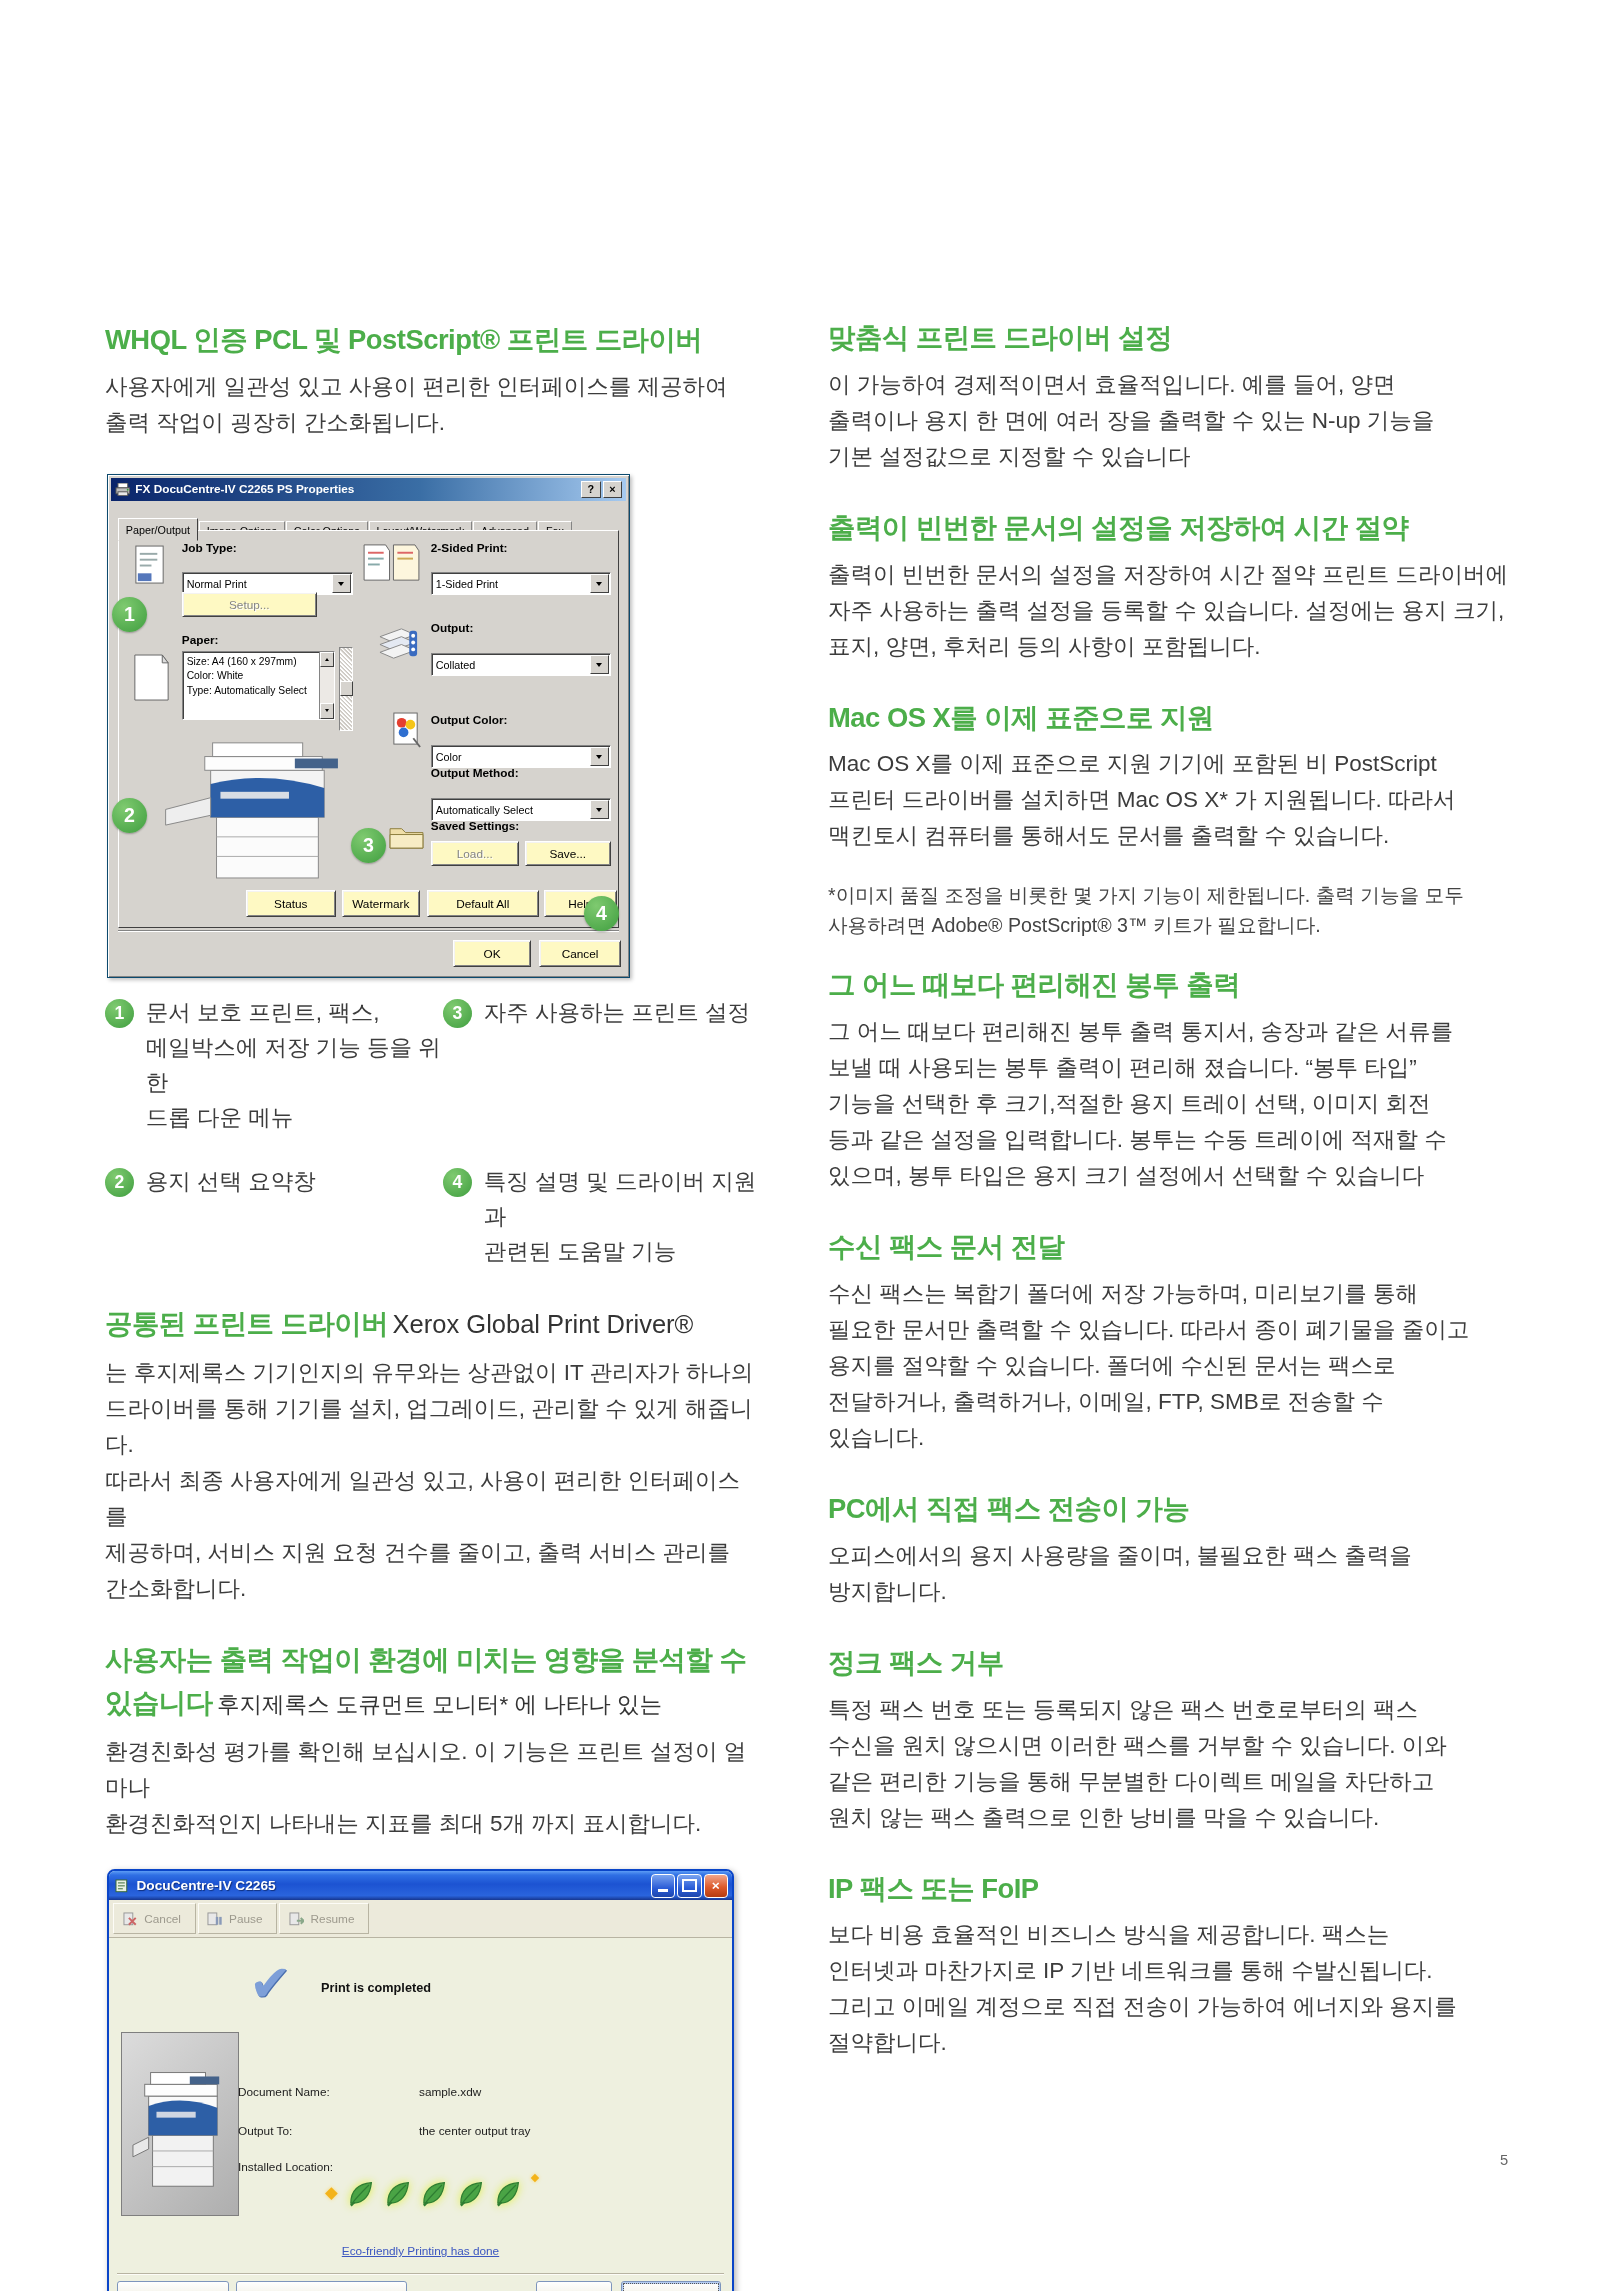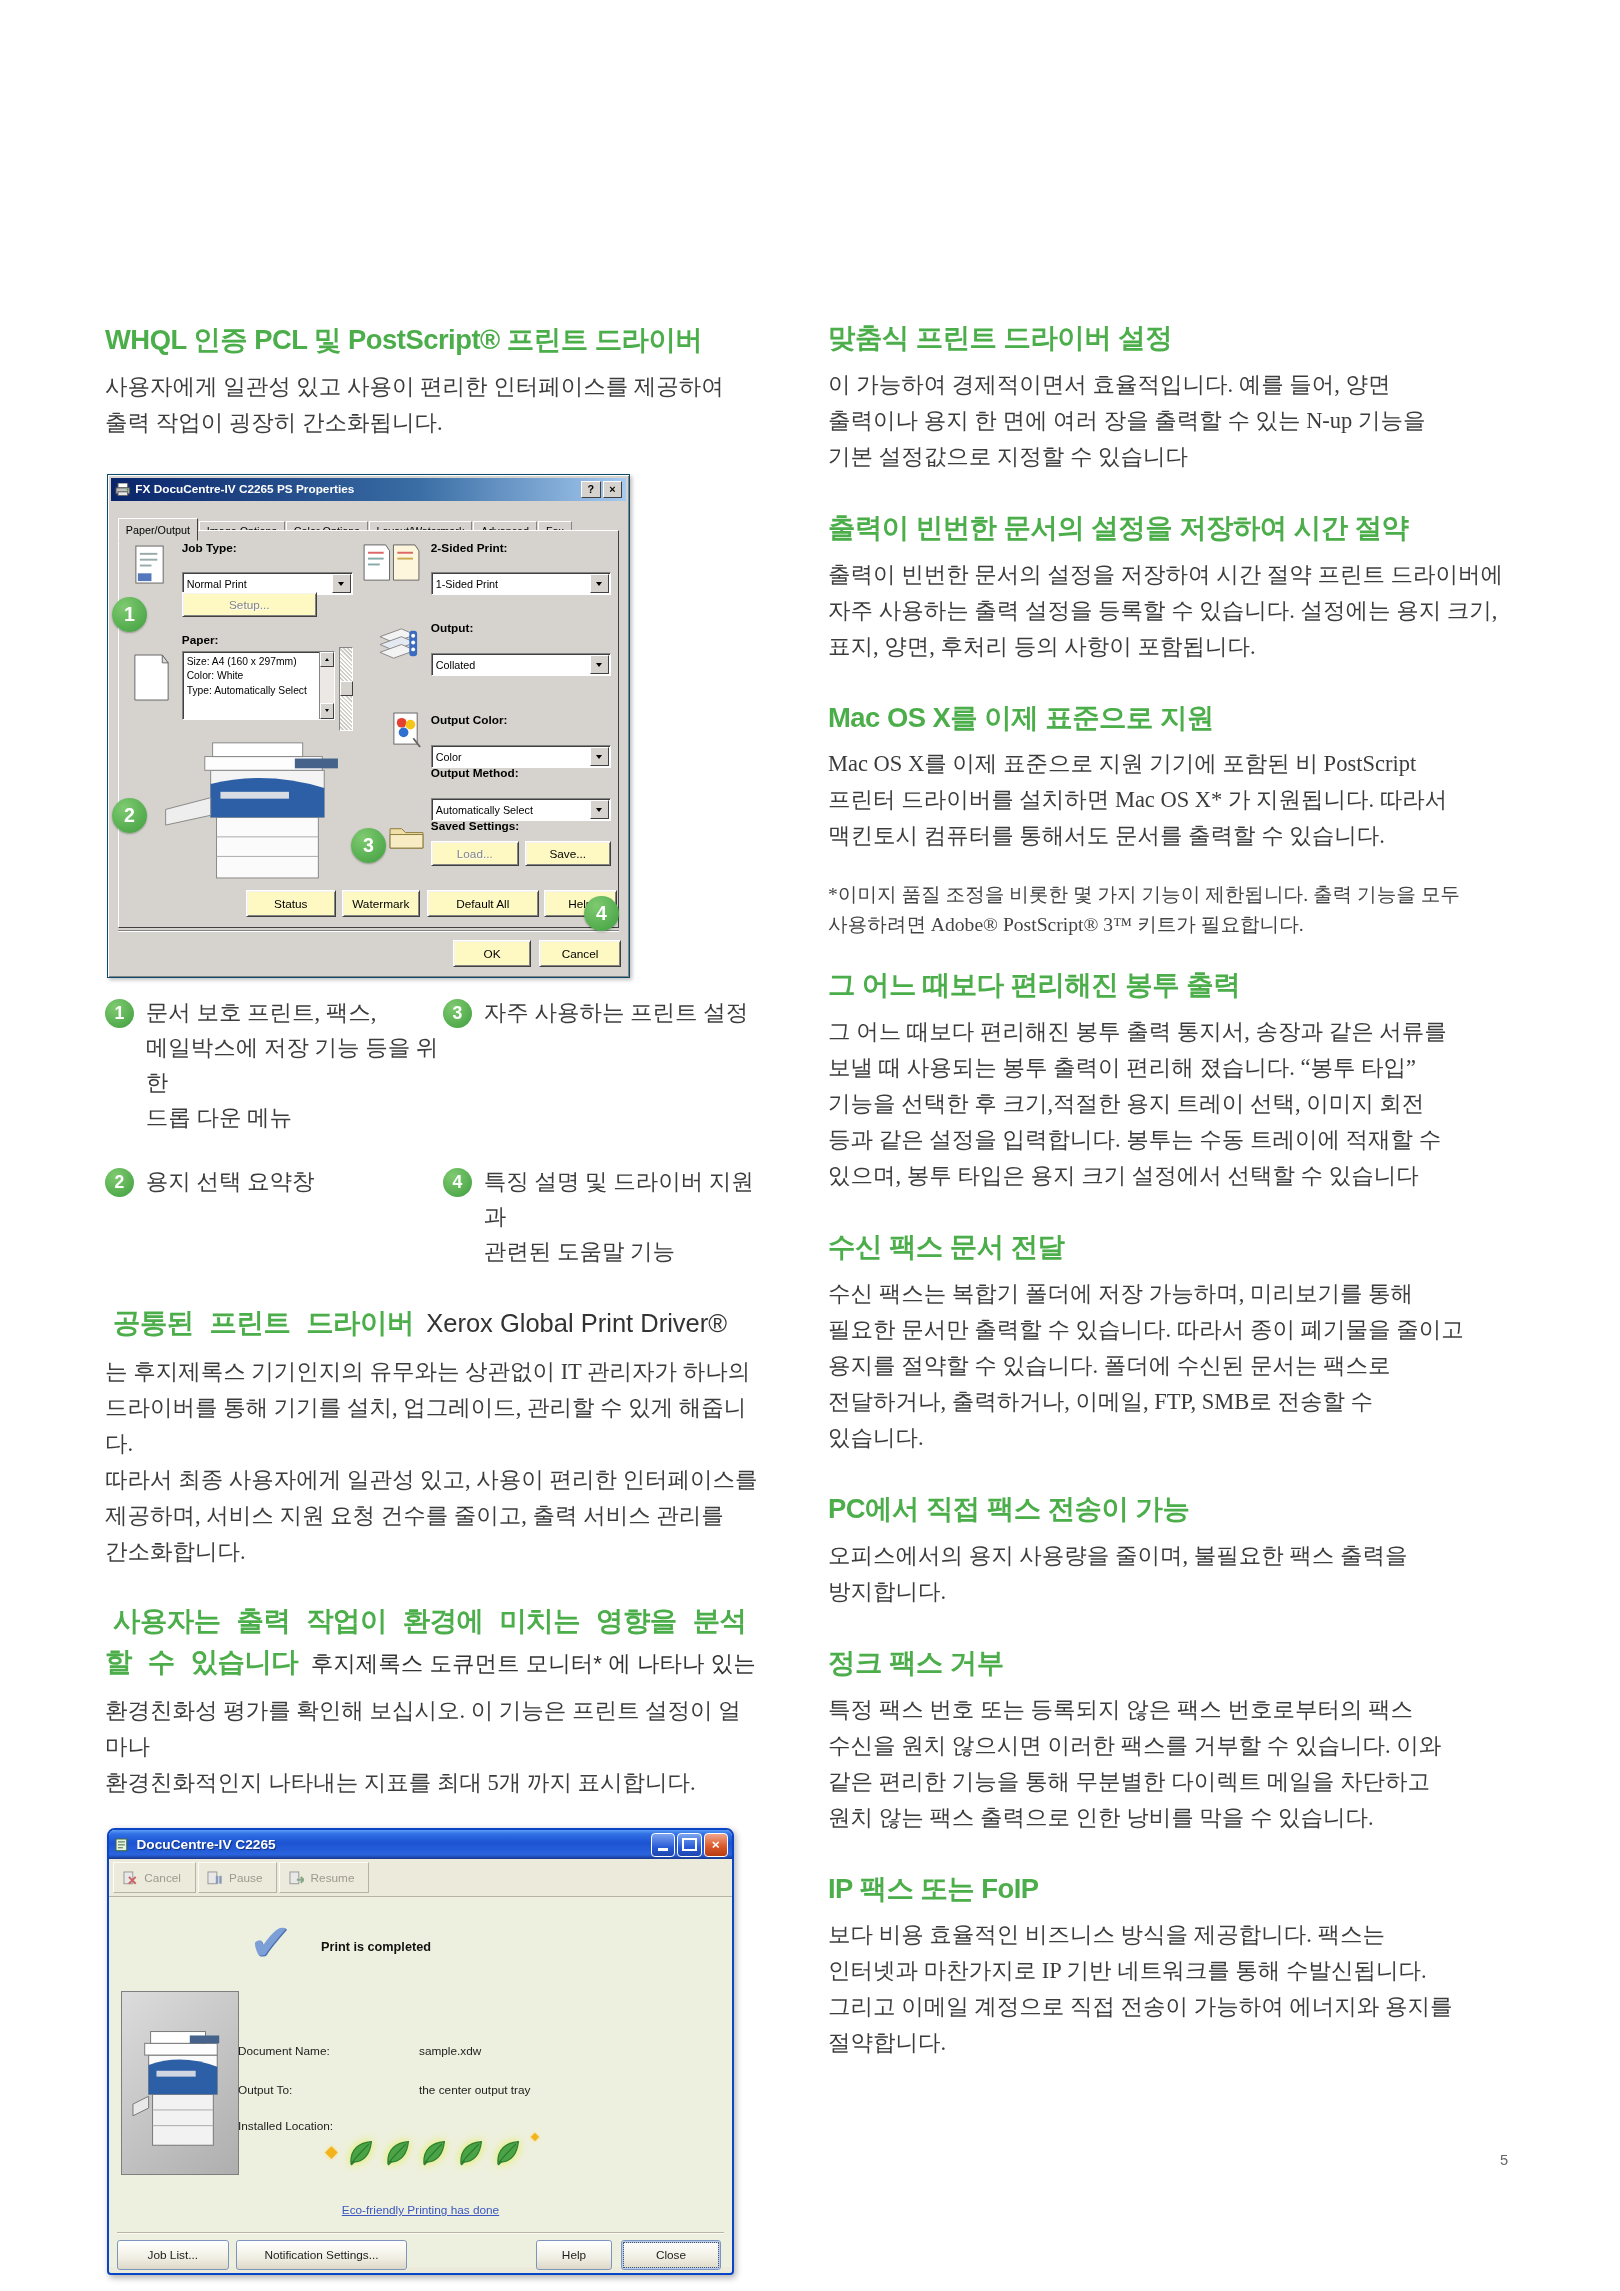"사용자에게 일관성 있고 사용이 편리한" .pre { font-family: Liberation Serif, serif -> none }
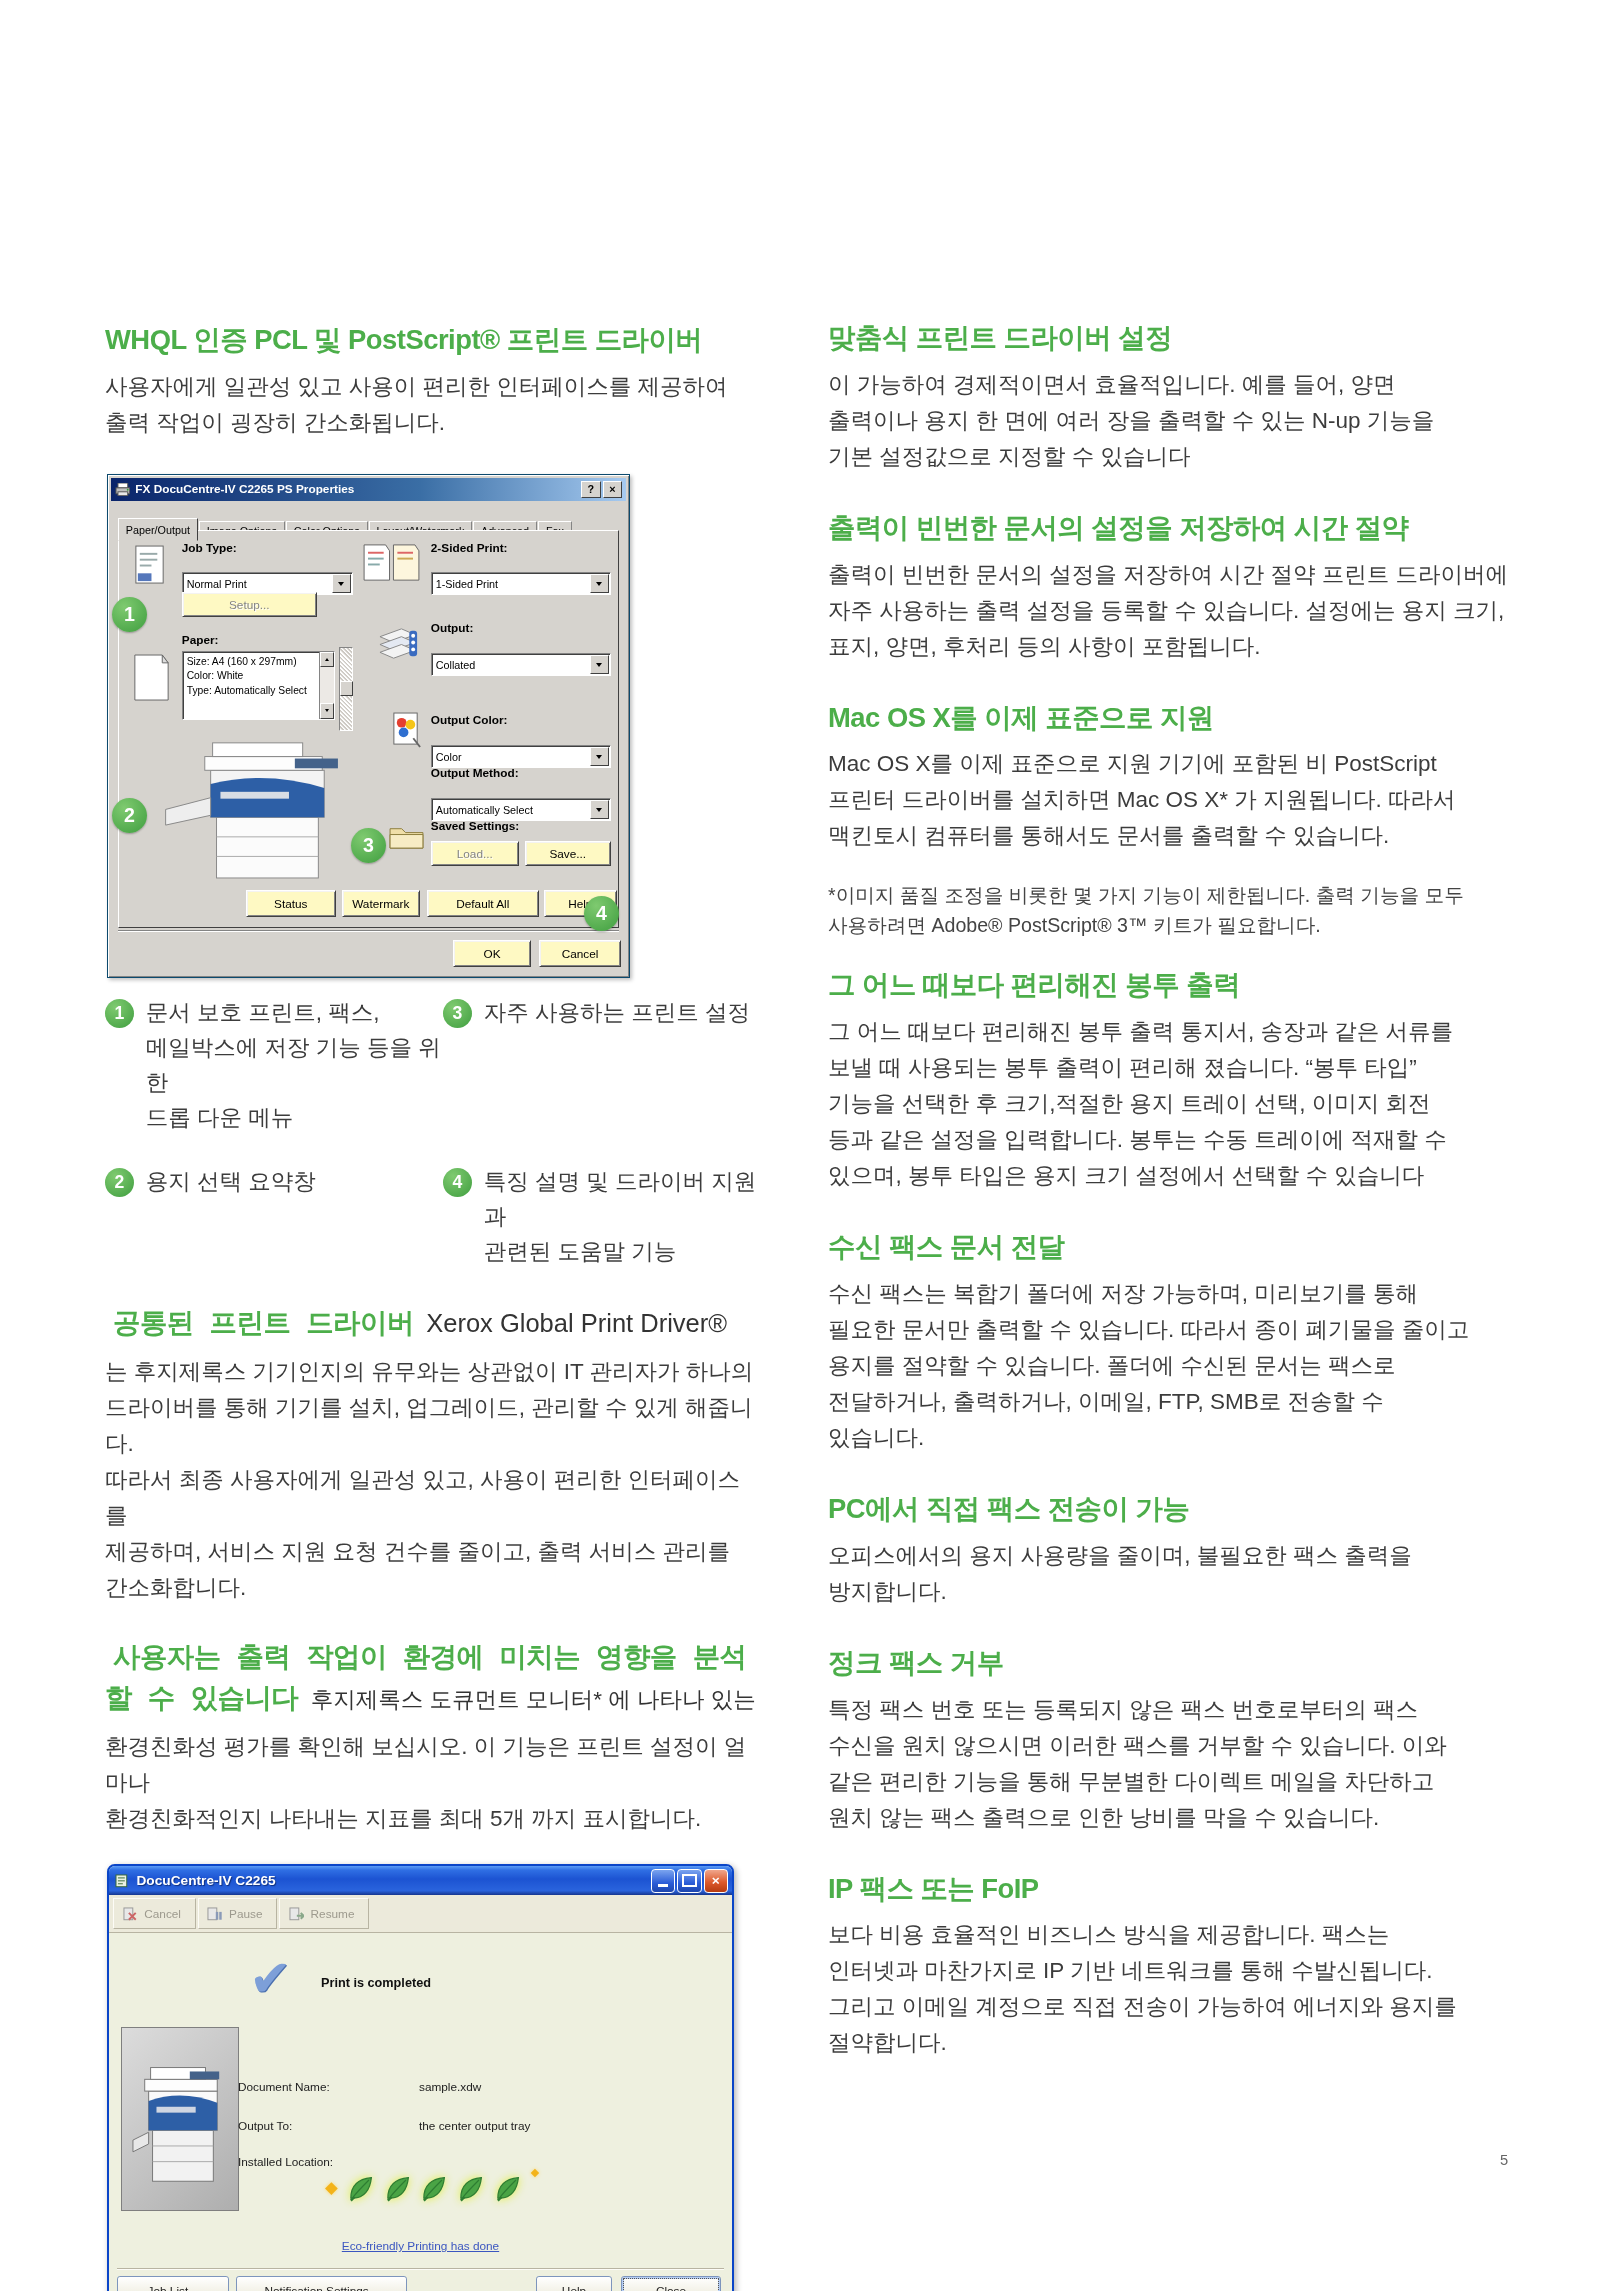"공통된 프린트 드라이버" .ghead.inline { font-family: Liberation Mono, monospace -> none; margin: 8px -> 0 }
